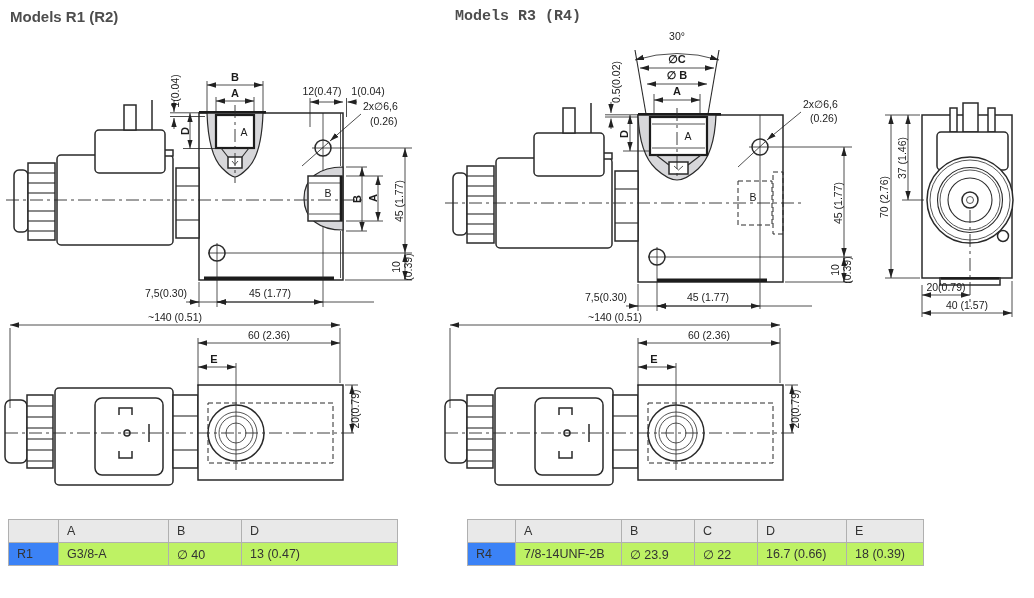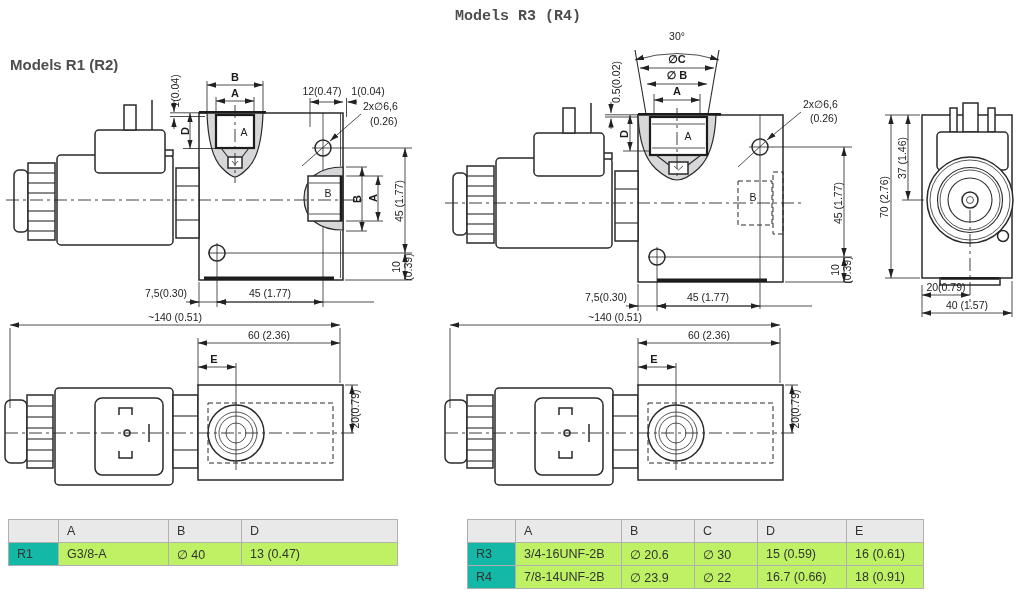"Models R1 (R2)" div.title { margin-top: 48px -> none }
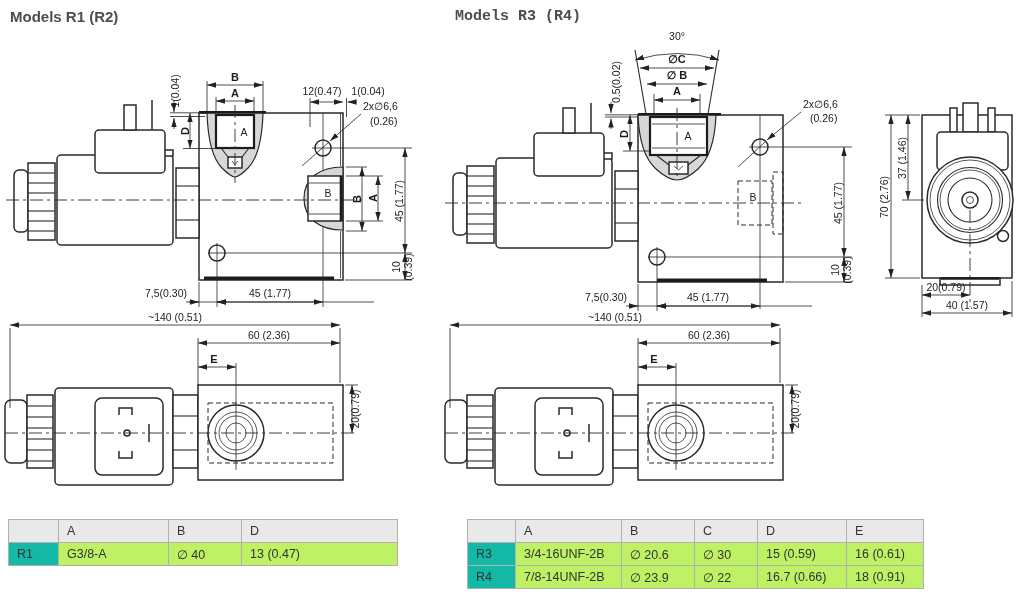"R1" .spec td.rowhead { background: #14b8a6 -> #3b82f6 }
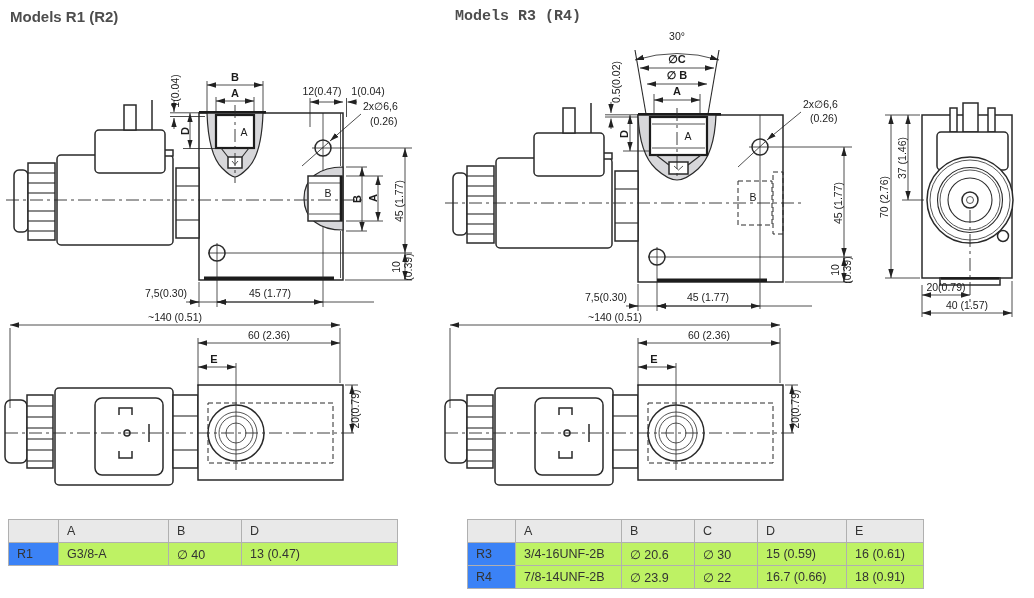"R3" tr { html: <tr> <td>R3</td> <td>3/4-16UNF-2B</td> <td>∅ 20.6</td> <td>∅ 30</td> <td>15 (0.59)</td> <td>16 (0.61)</td> </tr> -> none }
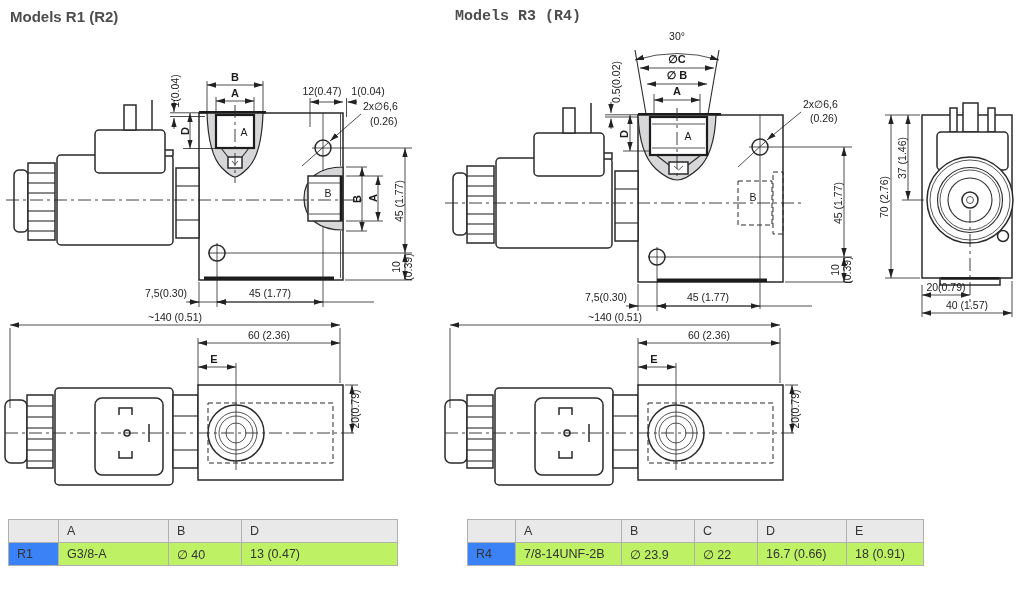"18 (0.91)" td { text: 0.91 -> 0.39 }
